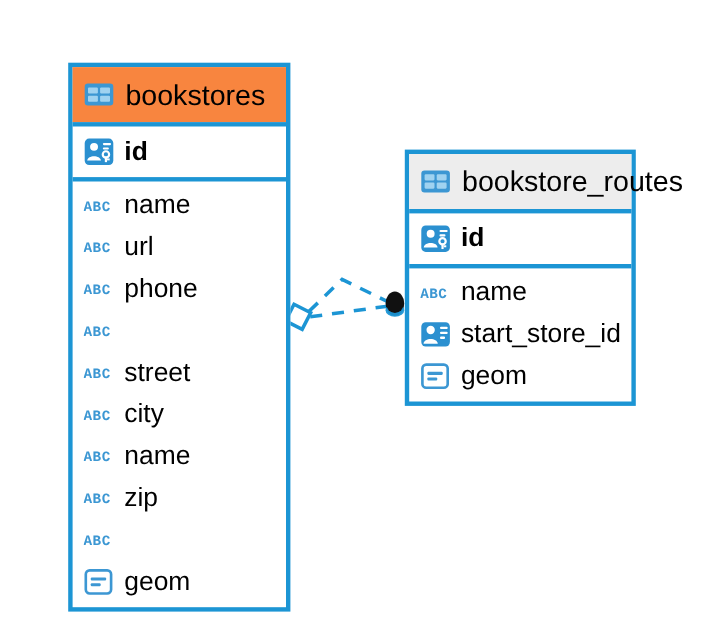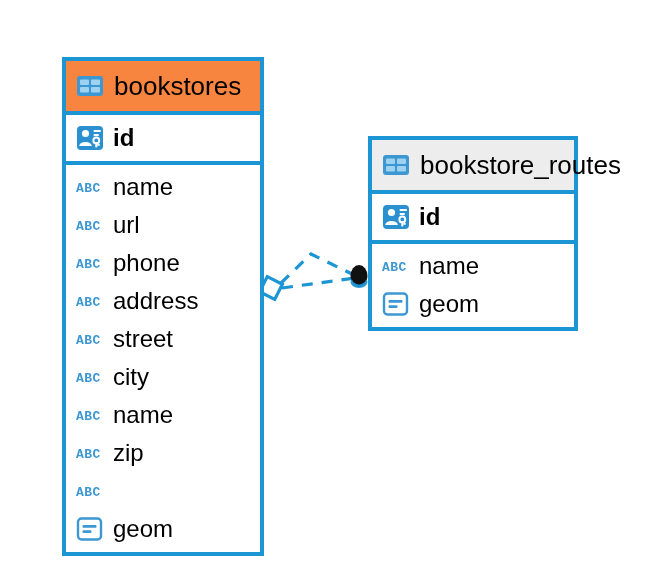"address" span.col-name { html: <span>address</span> -> none }
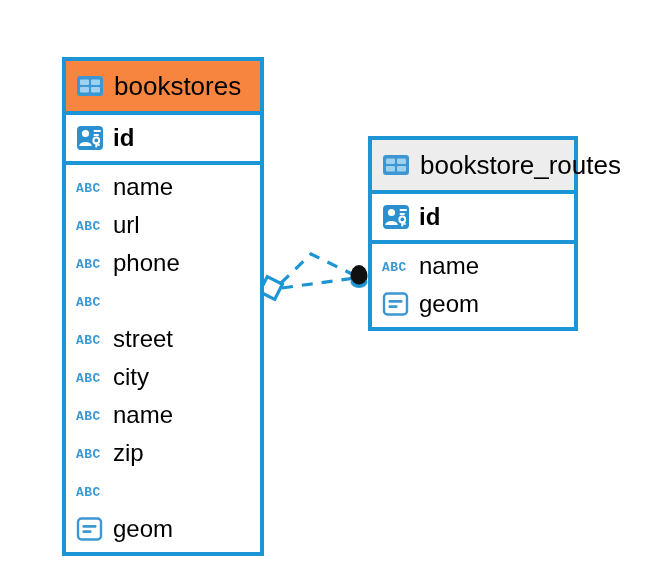"start_store_id" div.col-row { html: none -> <div> <svg> <rect></rect> <circle></circle> <path></path> <rect></rect> <rect></rect> <rect></rect> </svg> <span>start_store_id</span> </div> }
